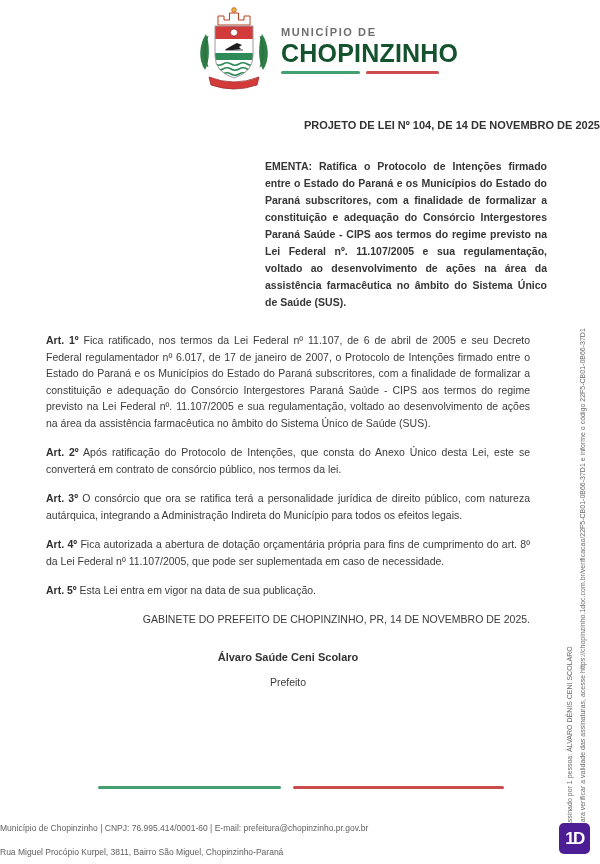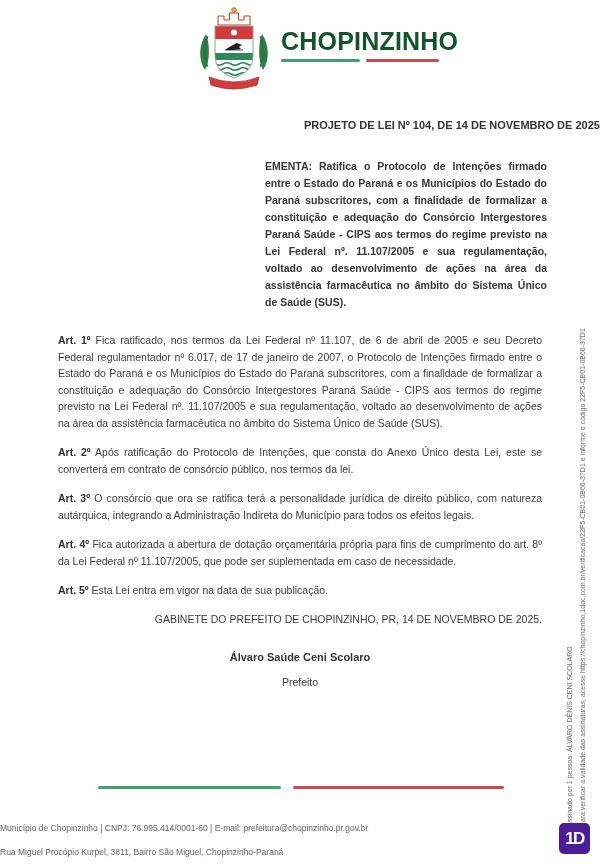"MUNICÍPIO DE" div.org-line1 { html: none -> <div>MUNICÍPIO DE</div> }
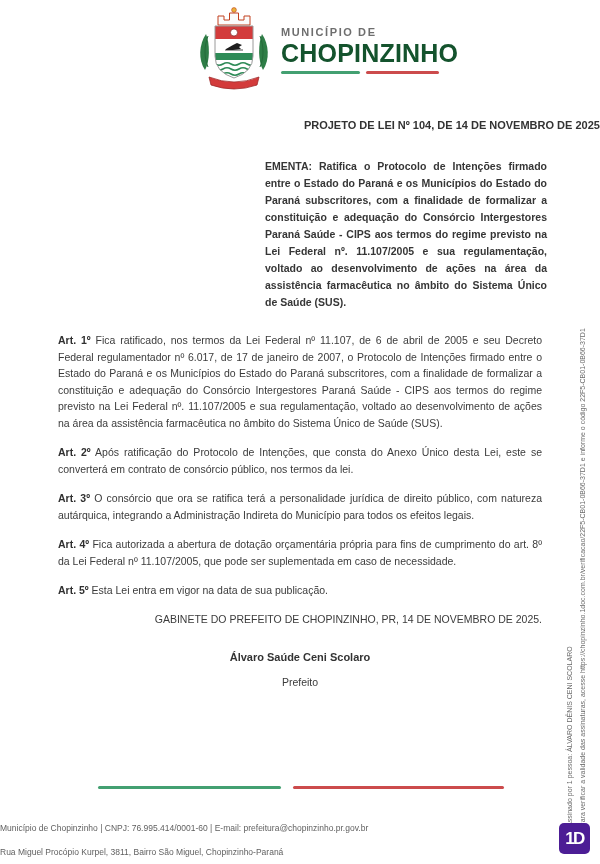"Art. 1º Fica ratificado, nos" .content { left: 58px -> 46px }
